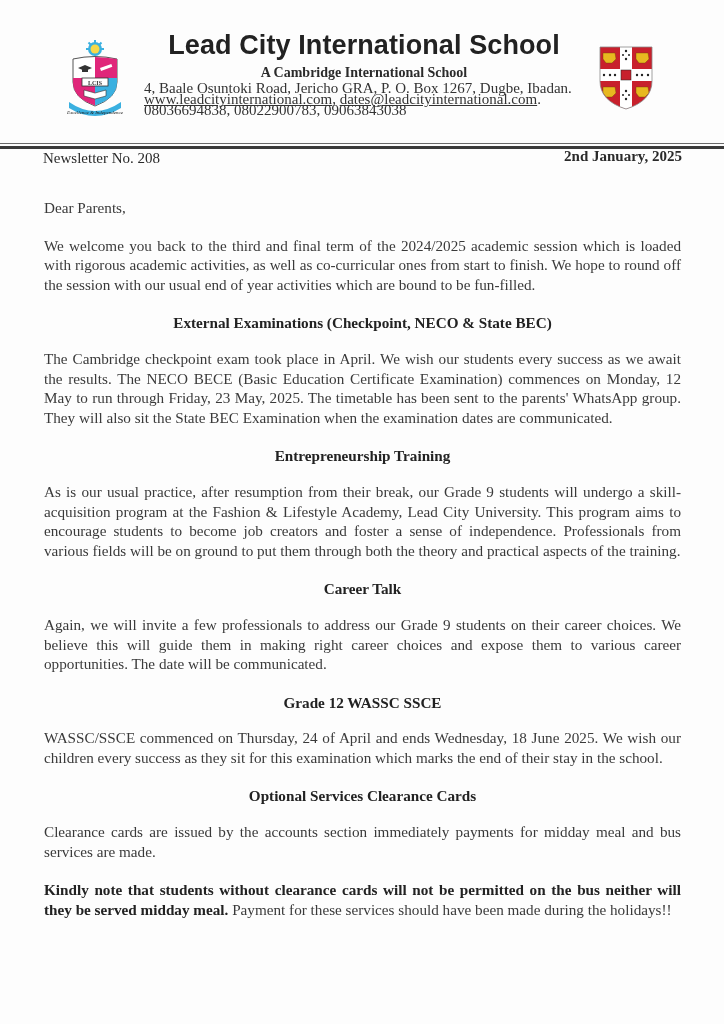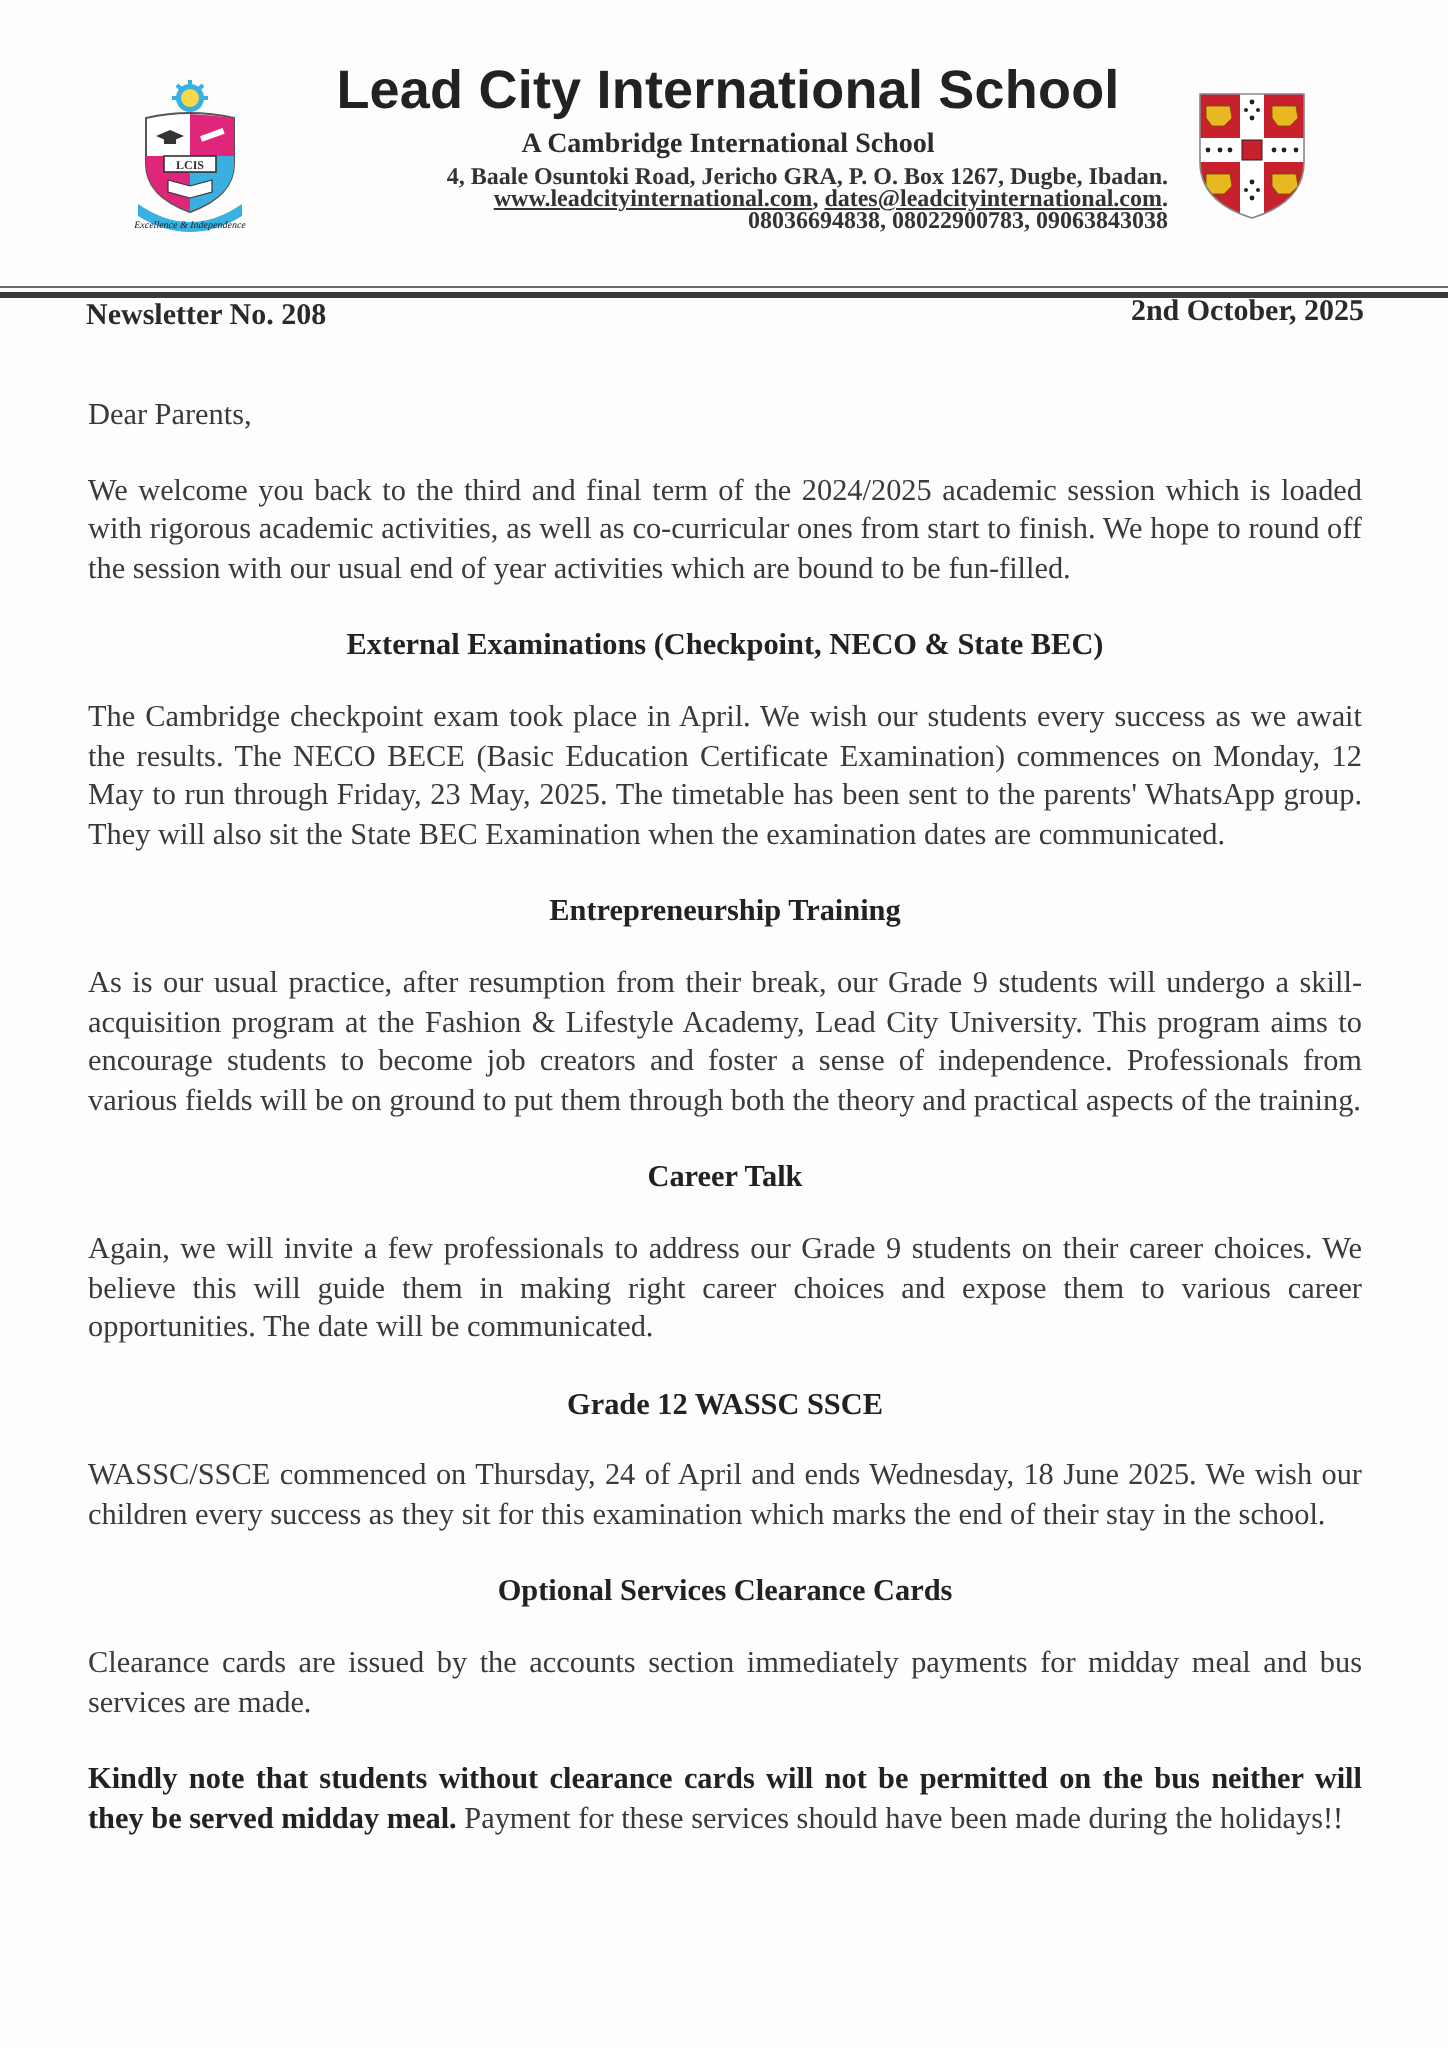"4, Baale Osuntoki Road, Jericho" .school-address { font-size: 12px -> 15px; font-weight: bold -> normal; text-align: right -> left }
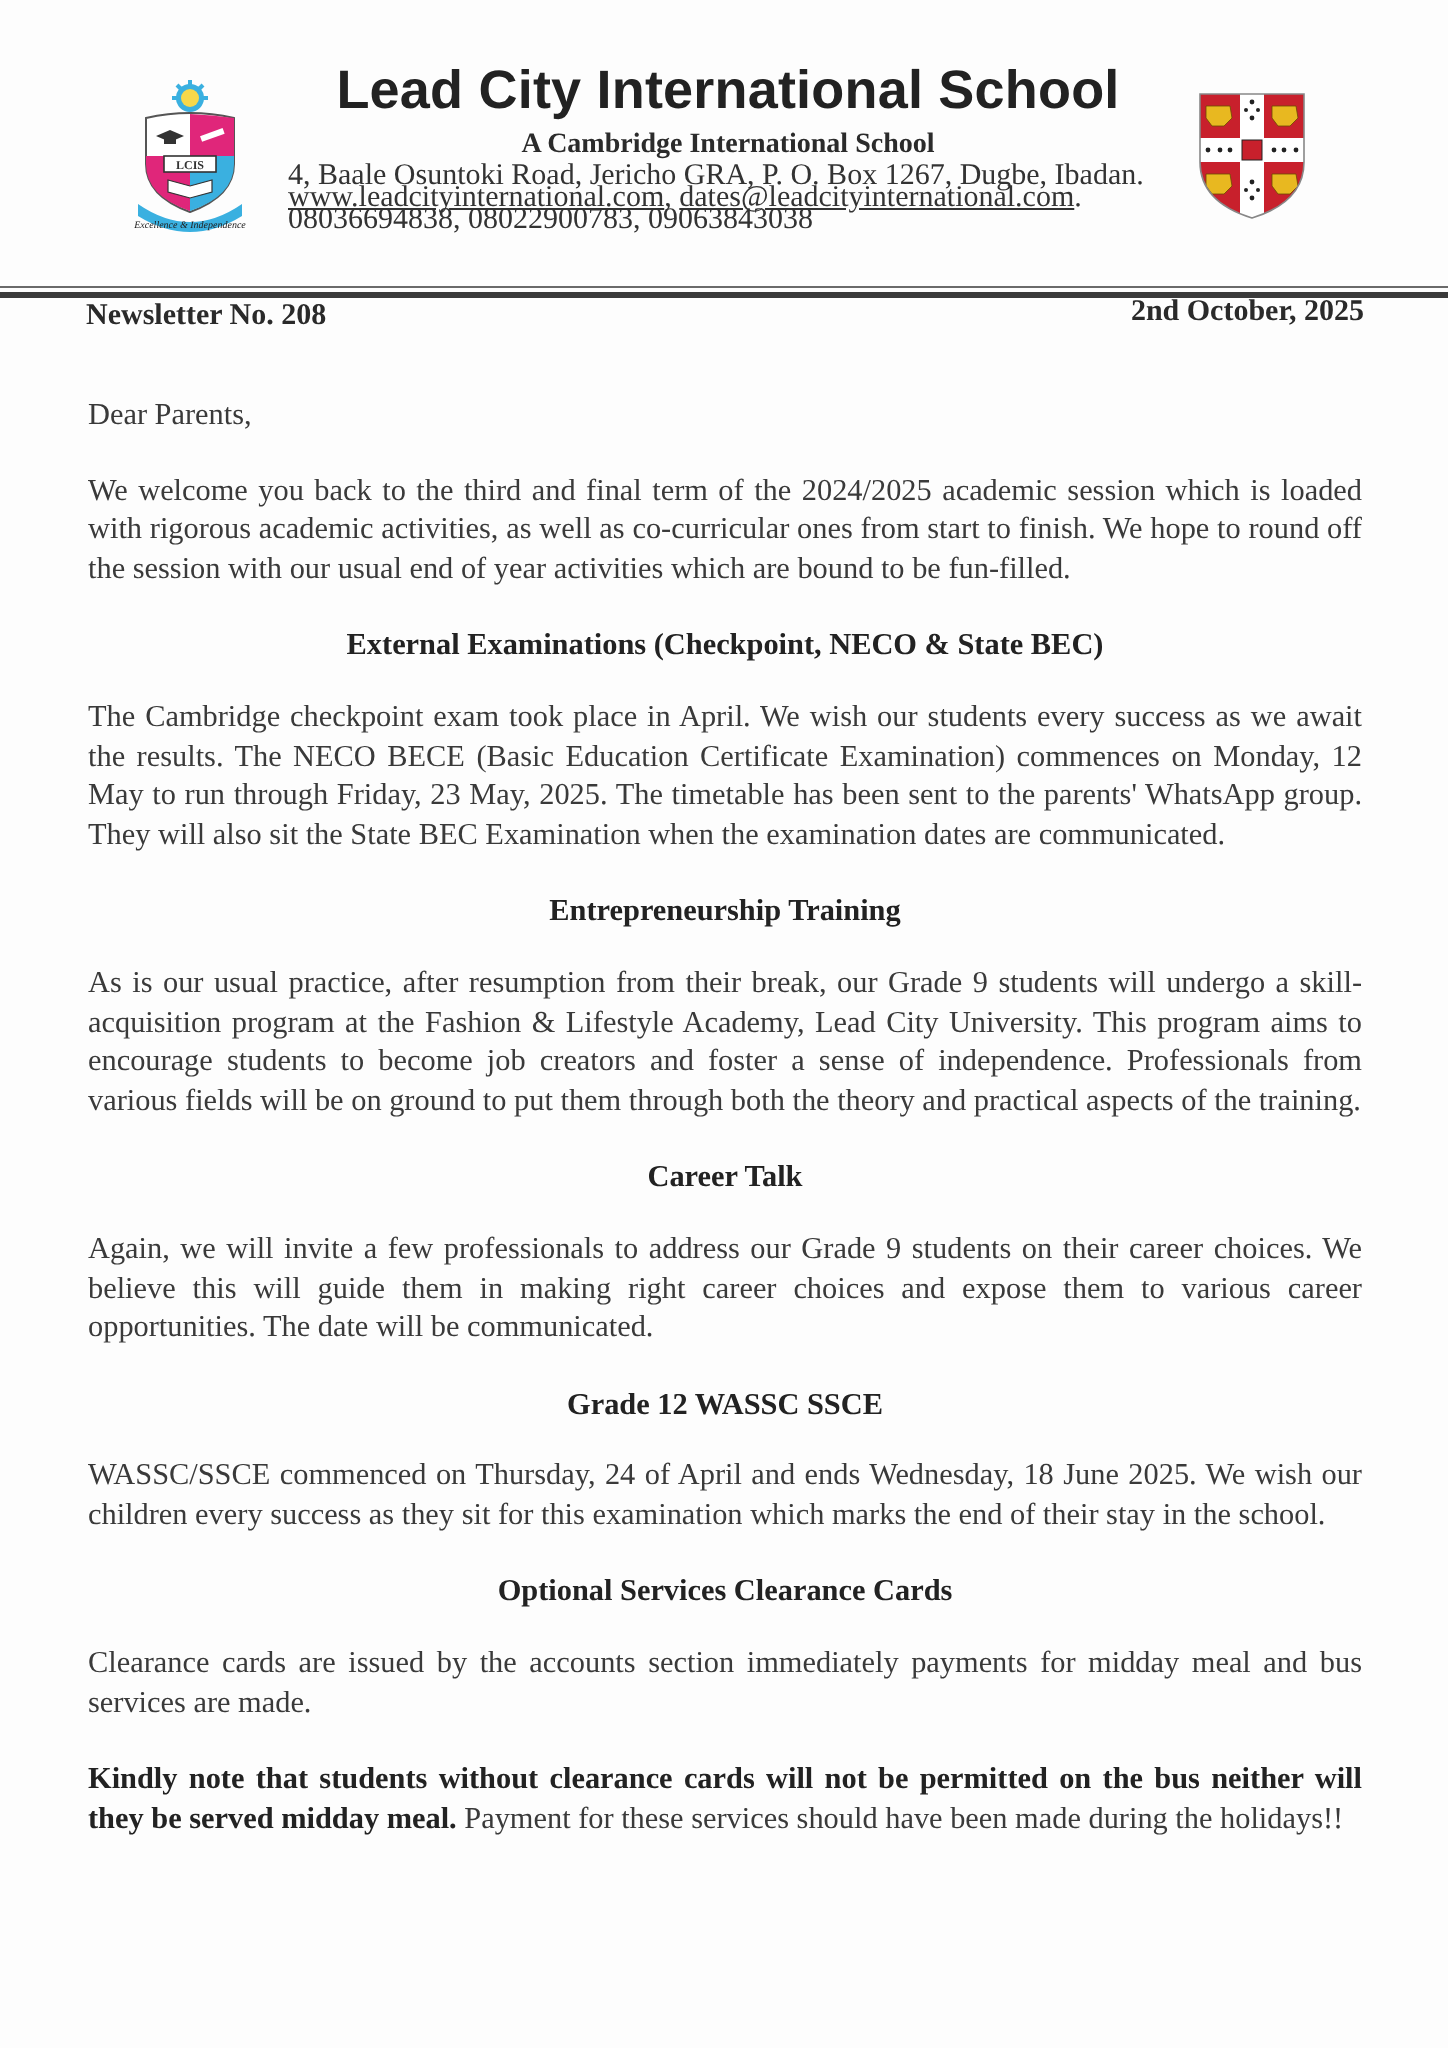"Newsletter No. 208" .meta-number { font-weight: bold -> normal }
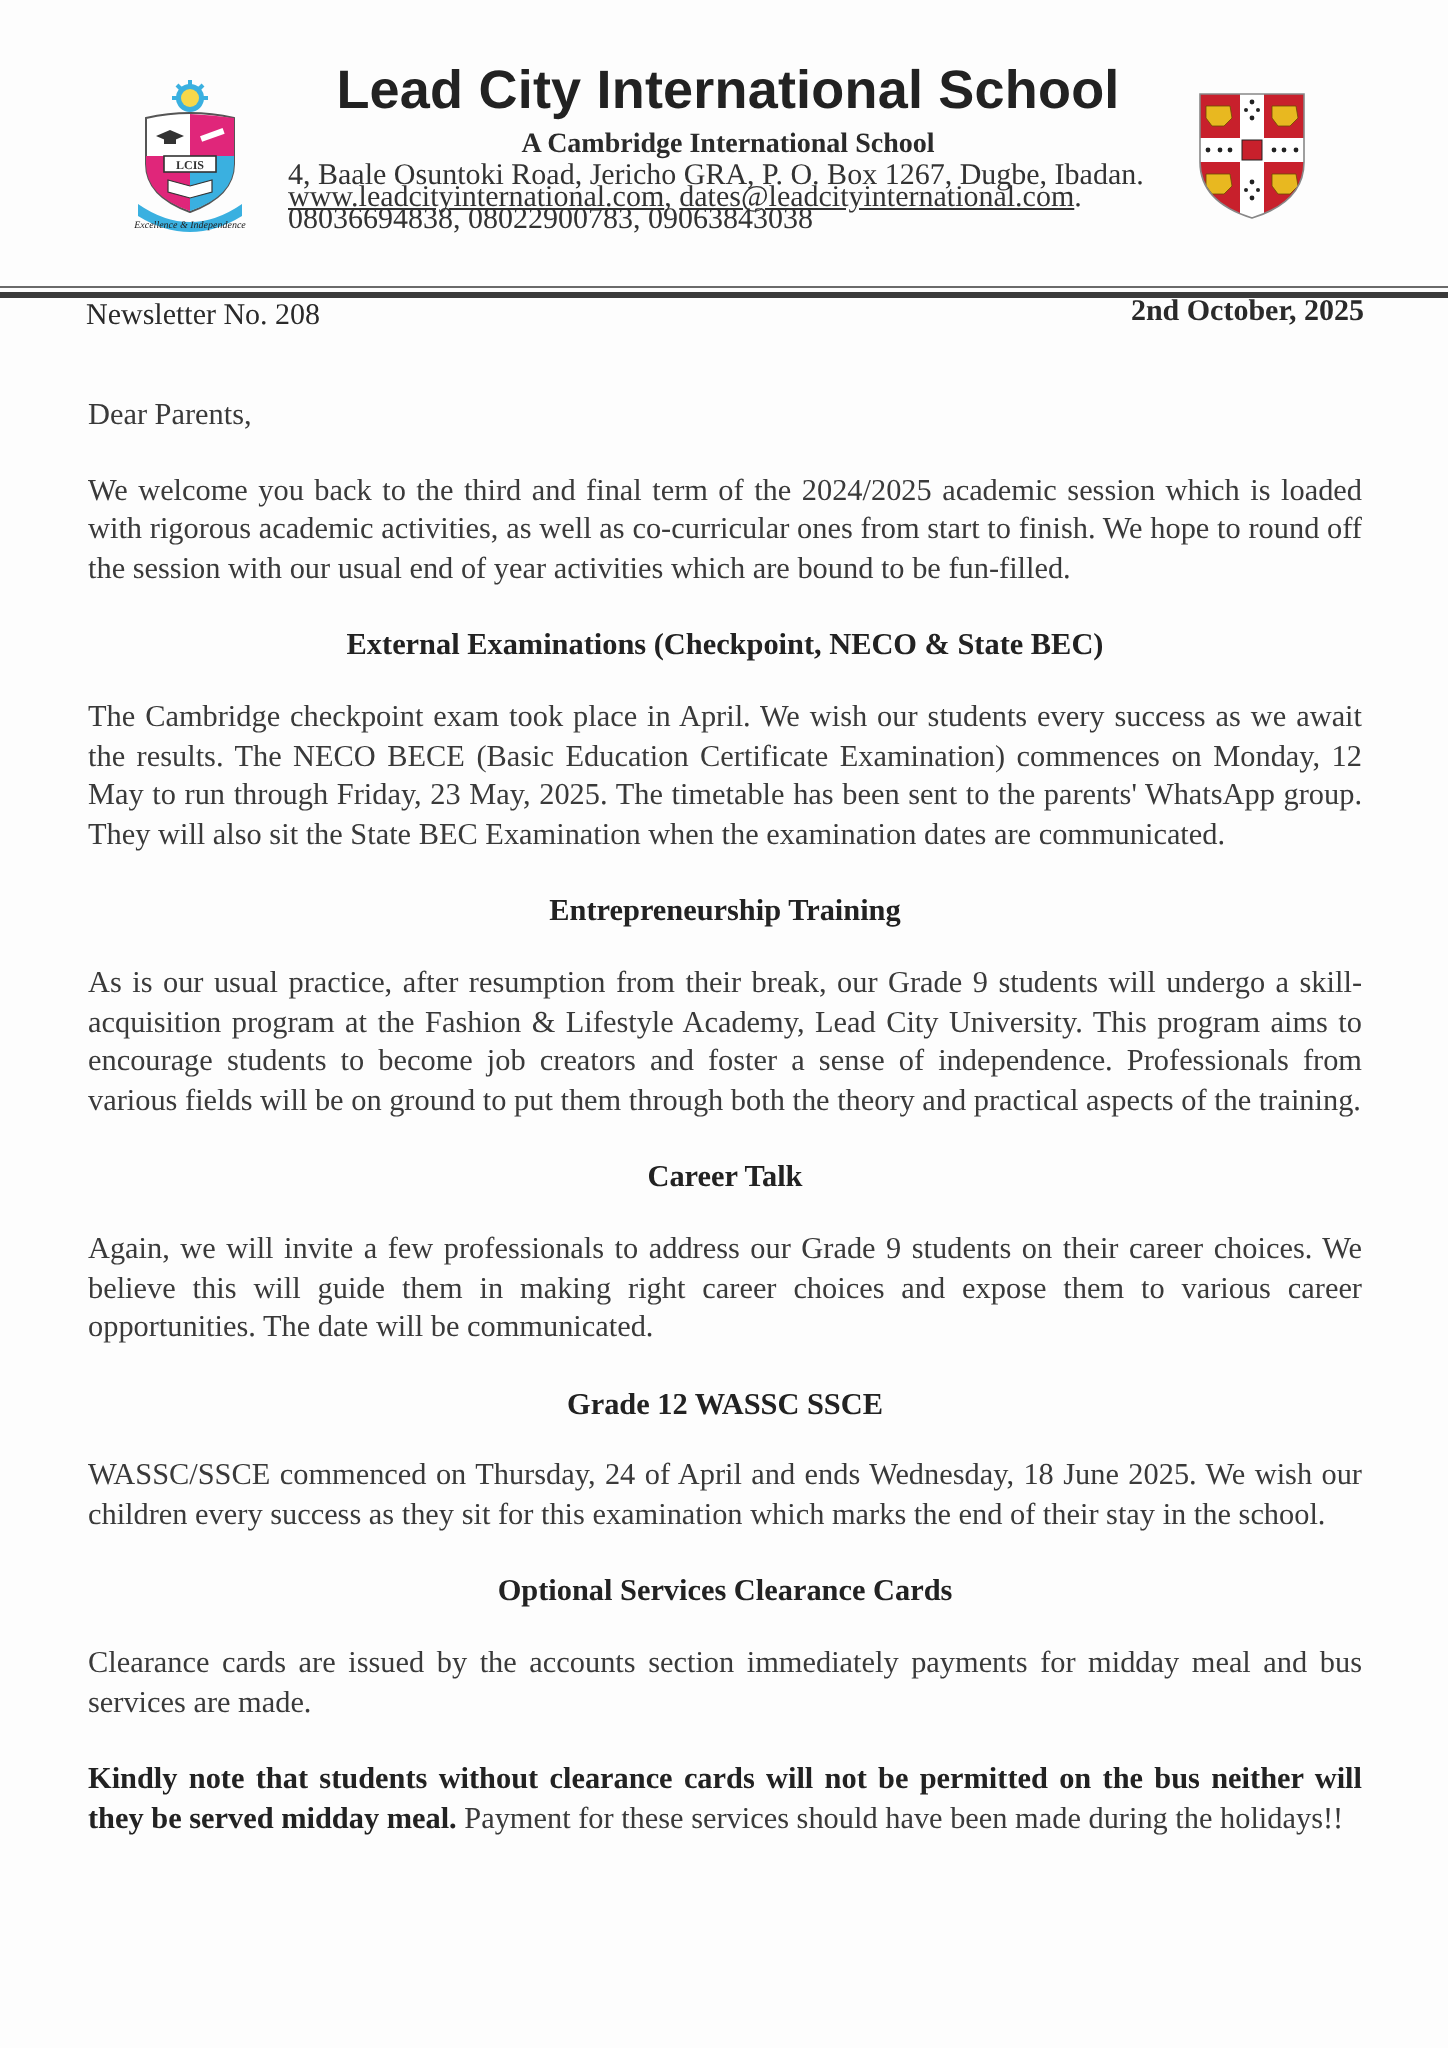"2nd October, 2025" div.meta-date { text: October -> January }
